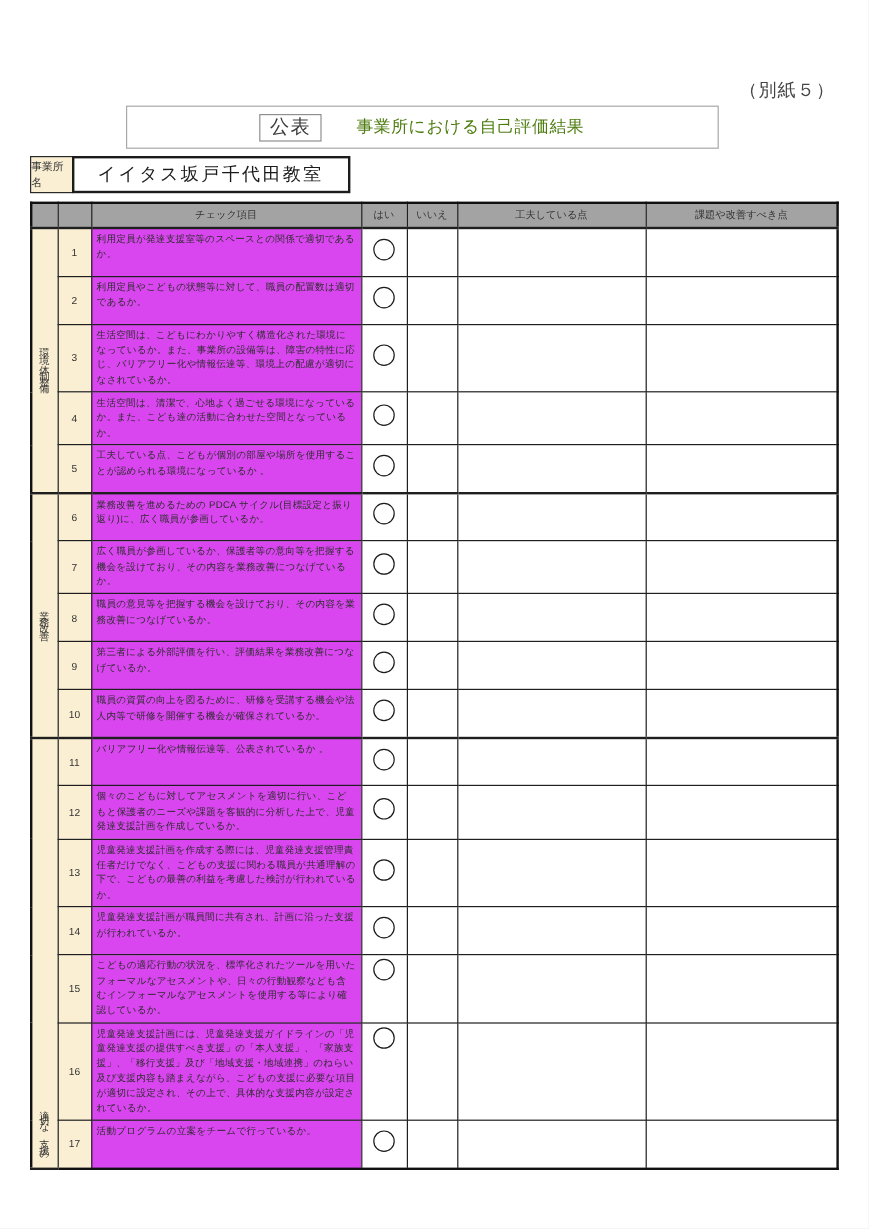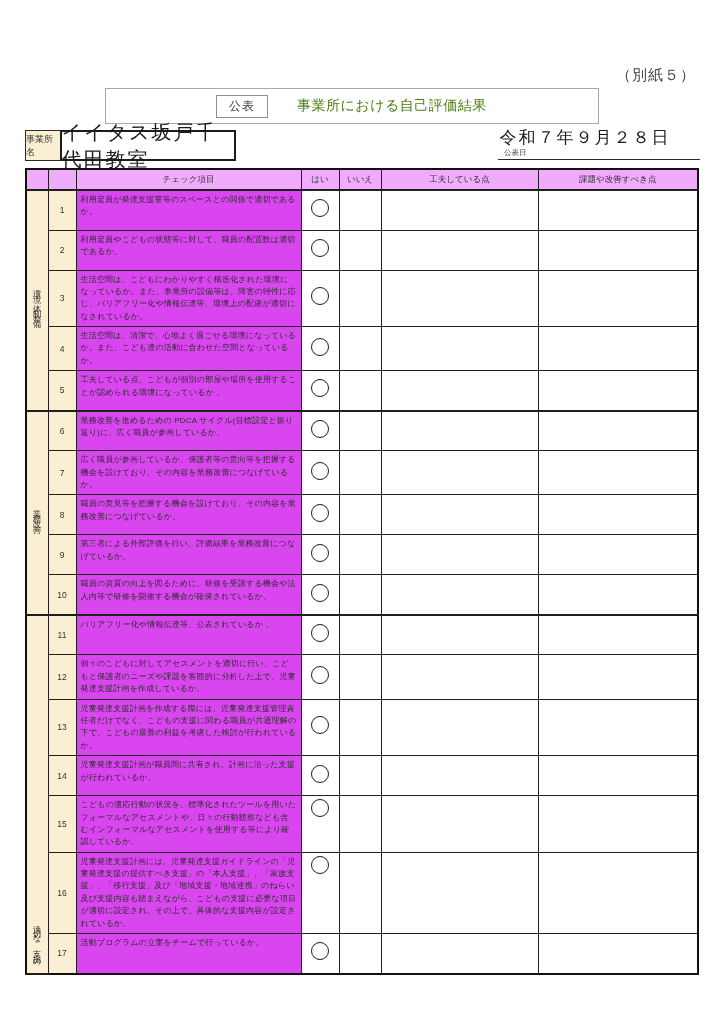"公表" .title-tag { font-size: 12px -> 16px }
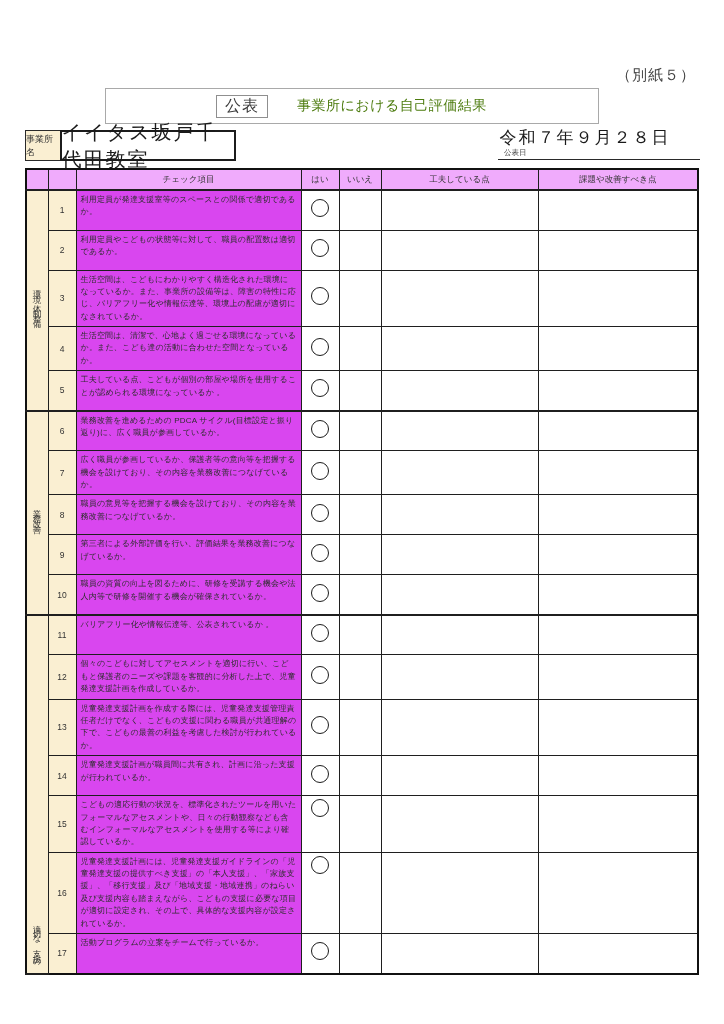"イイタス坂戸千代田教室" .office-name { font-size: 20px -> 15px; width: 176px -> 232px }
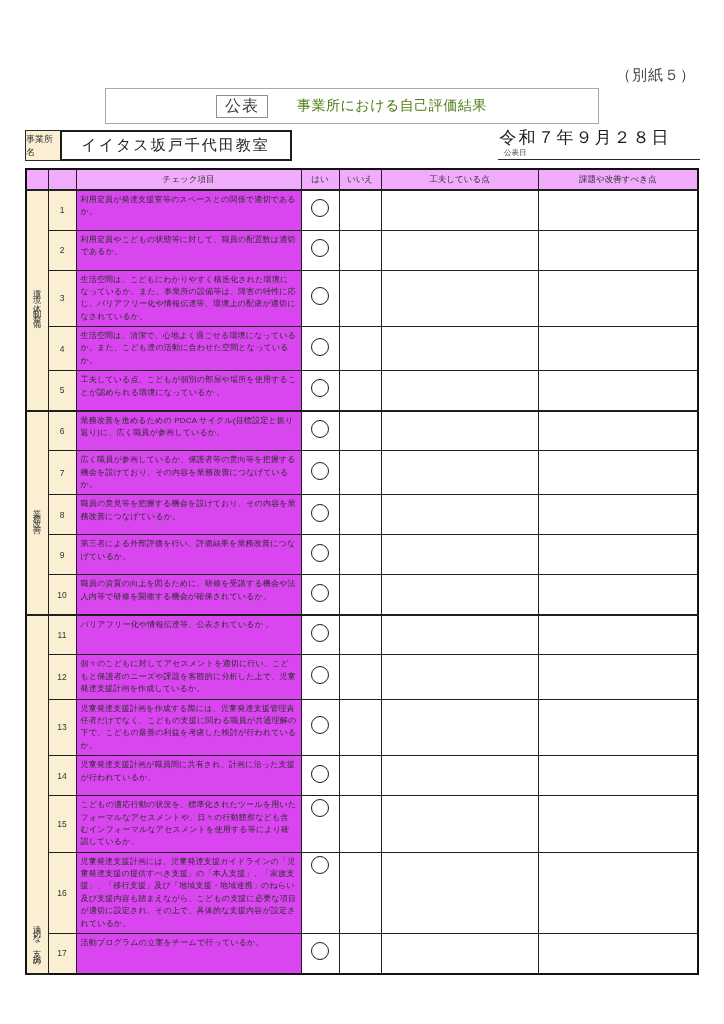"令和７年９月２８日" div.date-block { html: <div> <div>令和７年９月２８日</div> <div> <span>公表日</span> </div> </div> -> none }
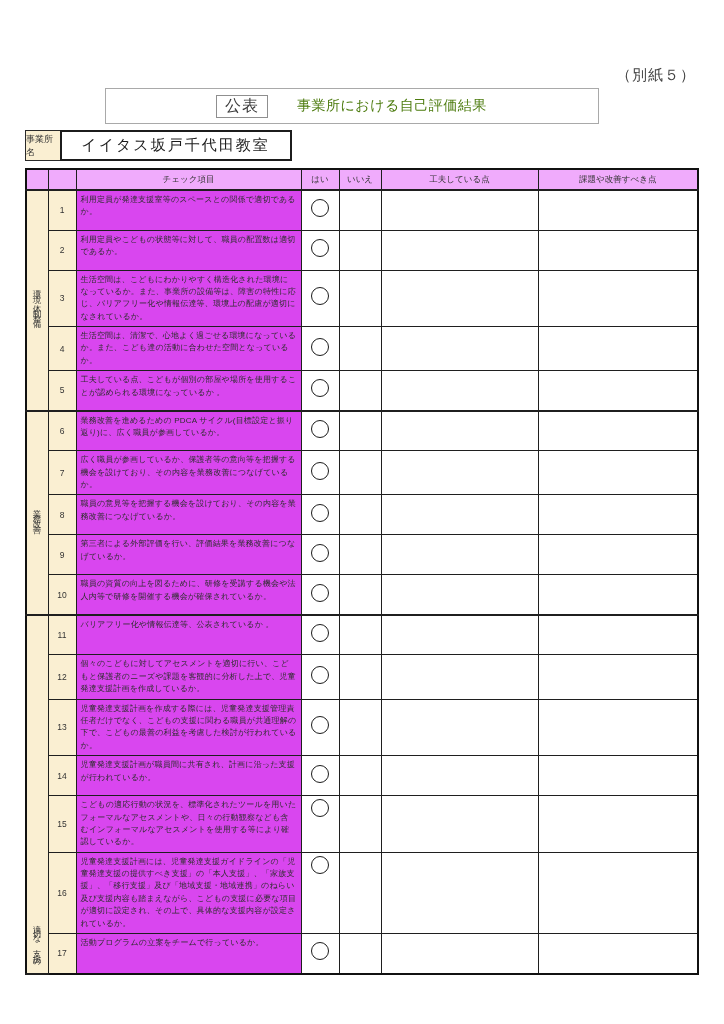"チェック項目" .eval-table thead th { background: #f0abfc -> #a3a3a3 }
